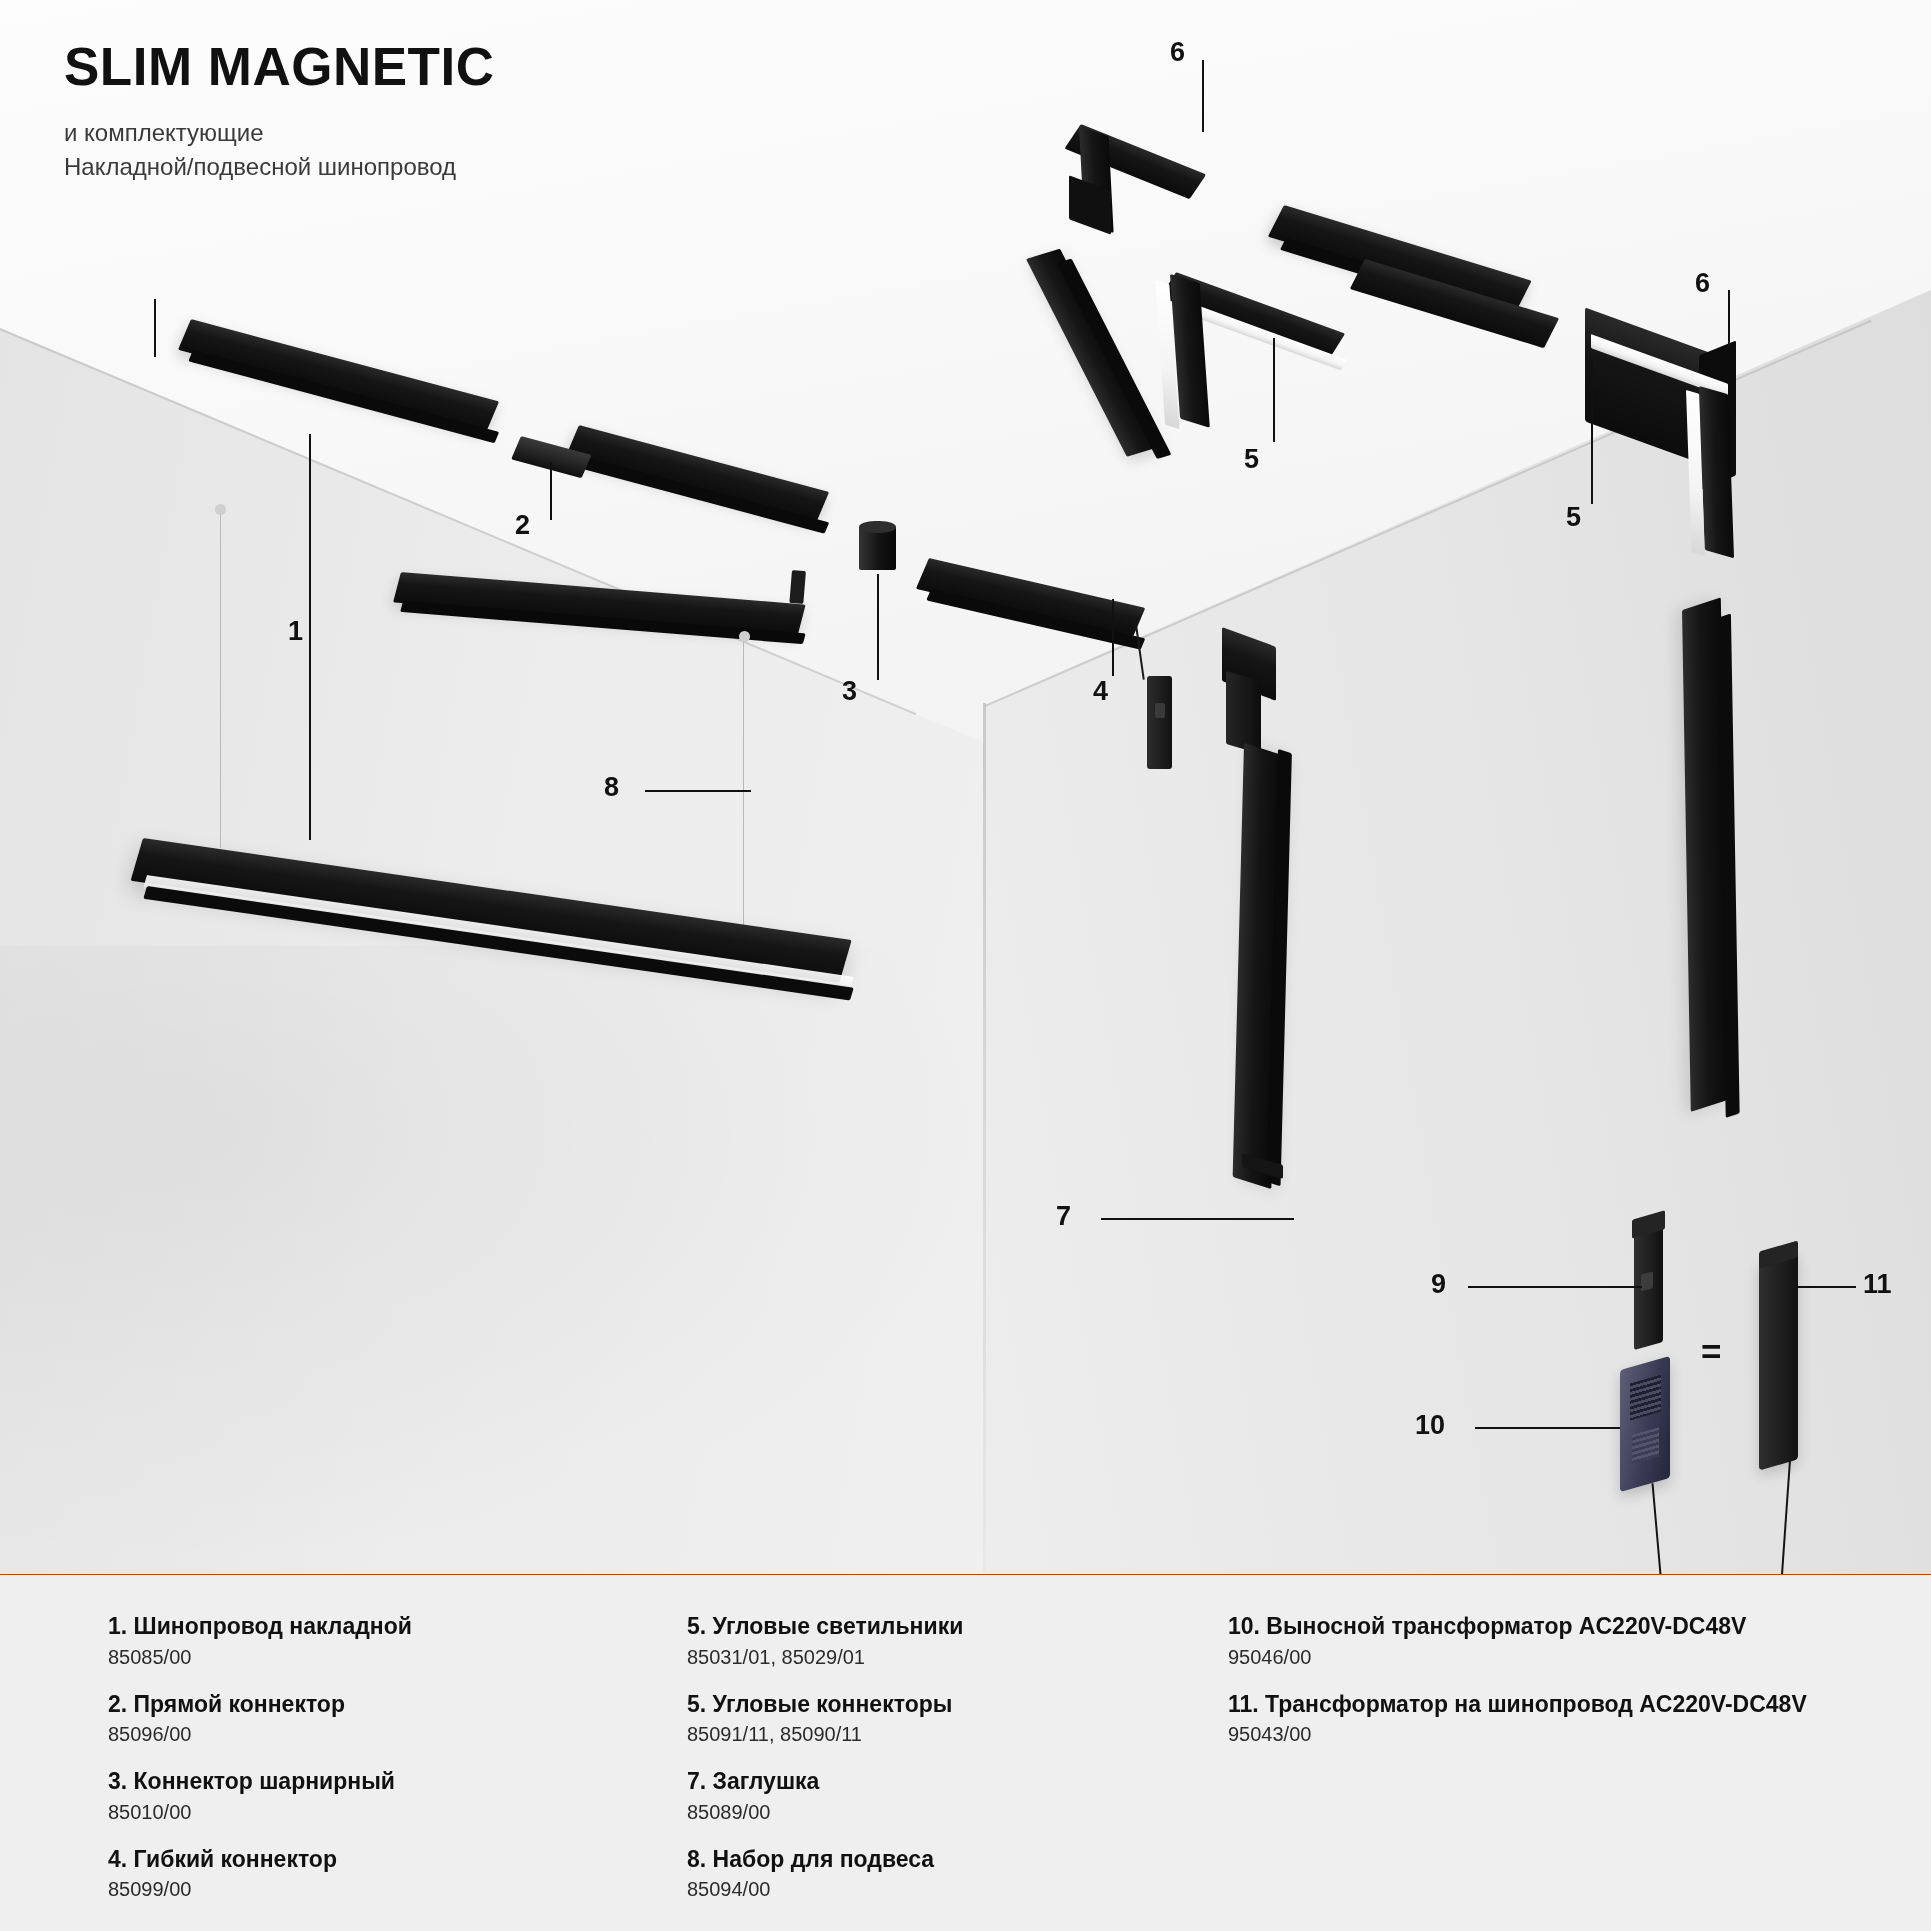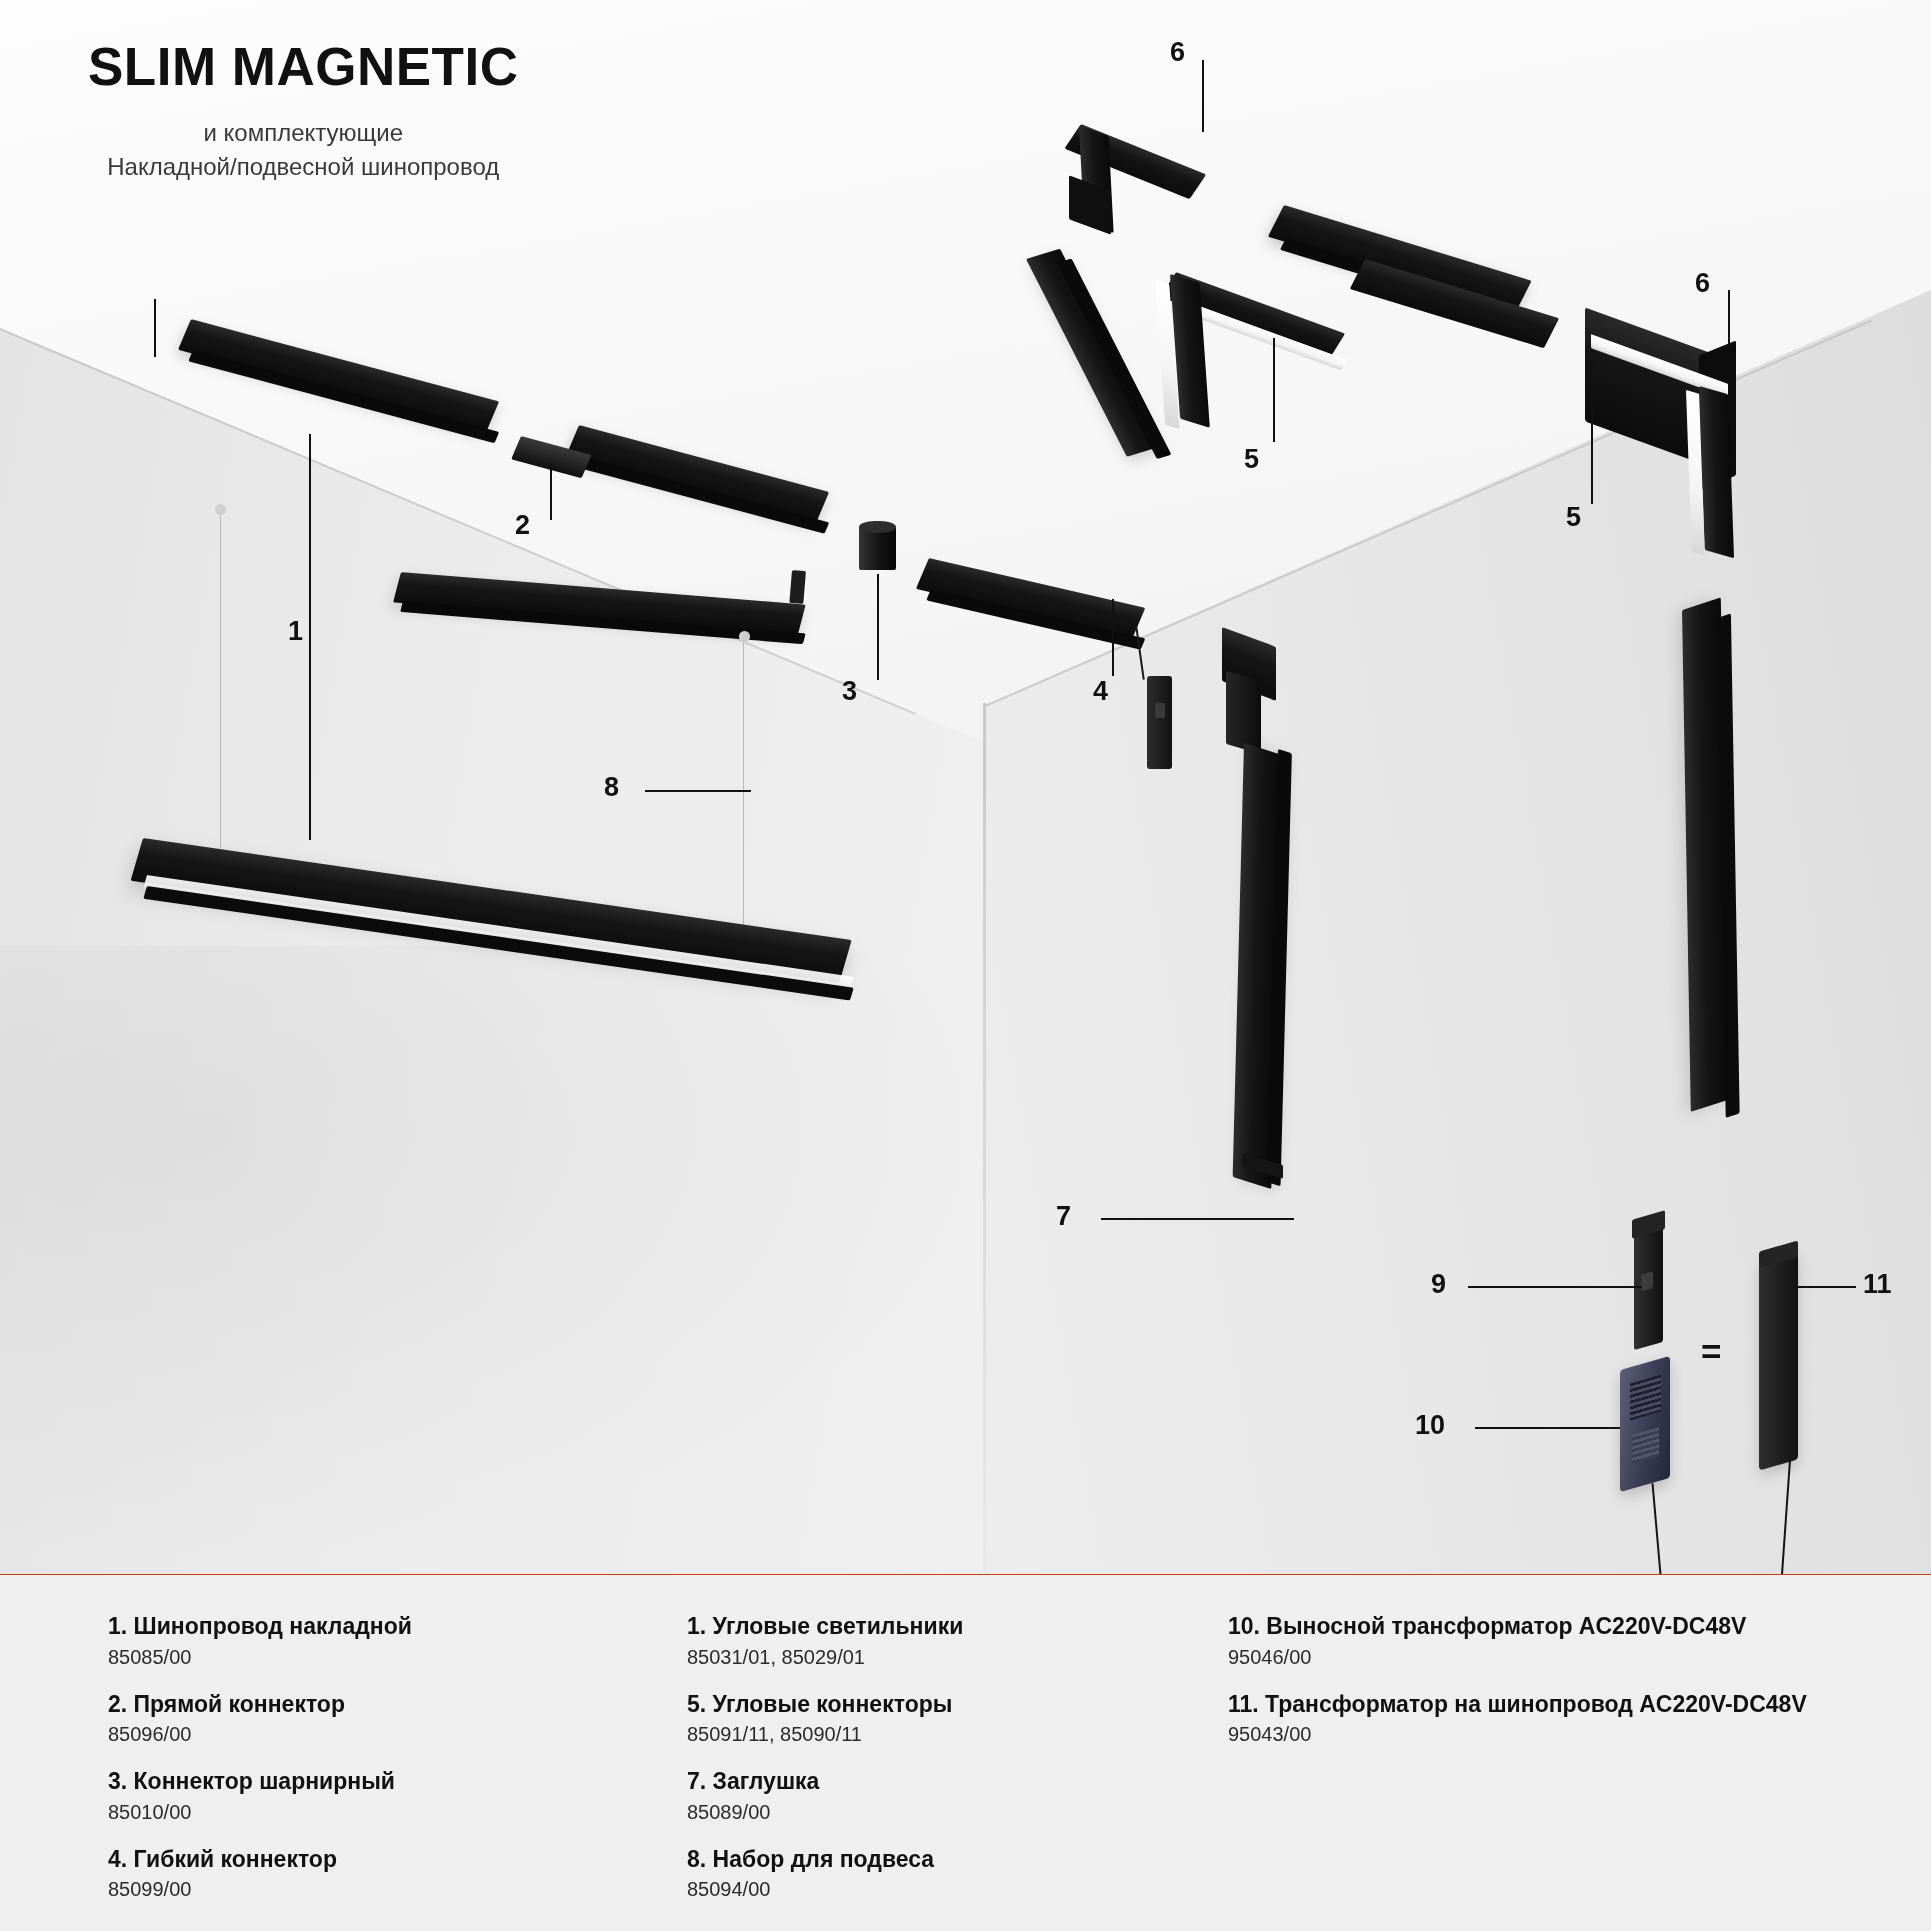"SLIM MAGNETIC" .title-block { left: 88px -> 64px; text-align: center -> none }
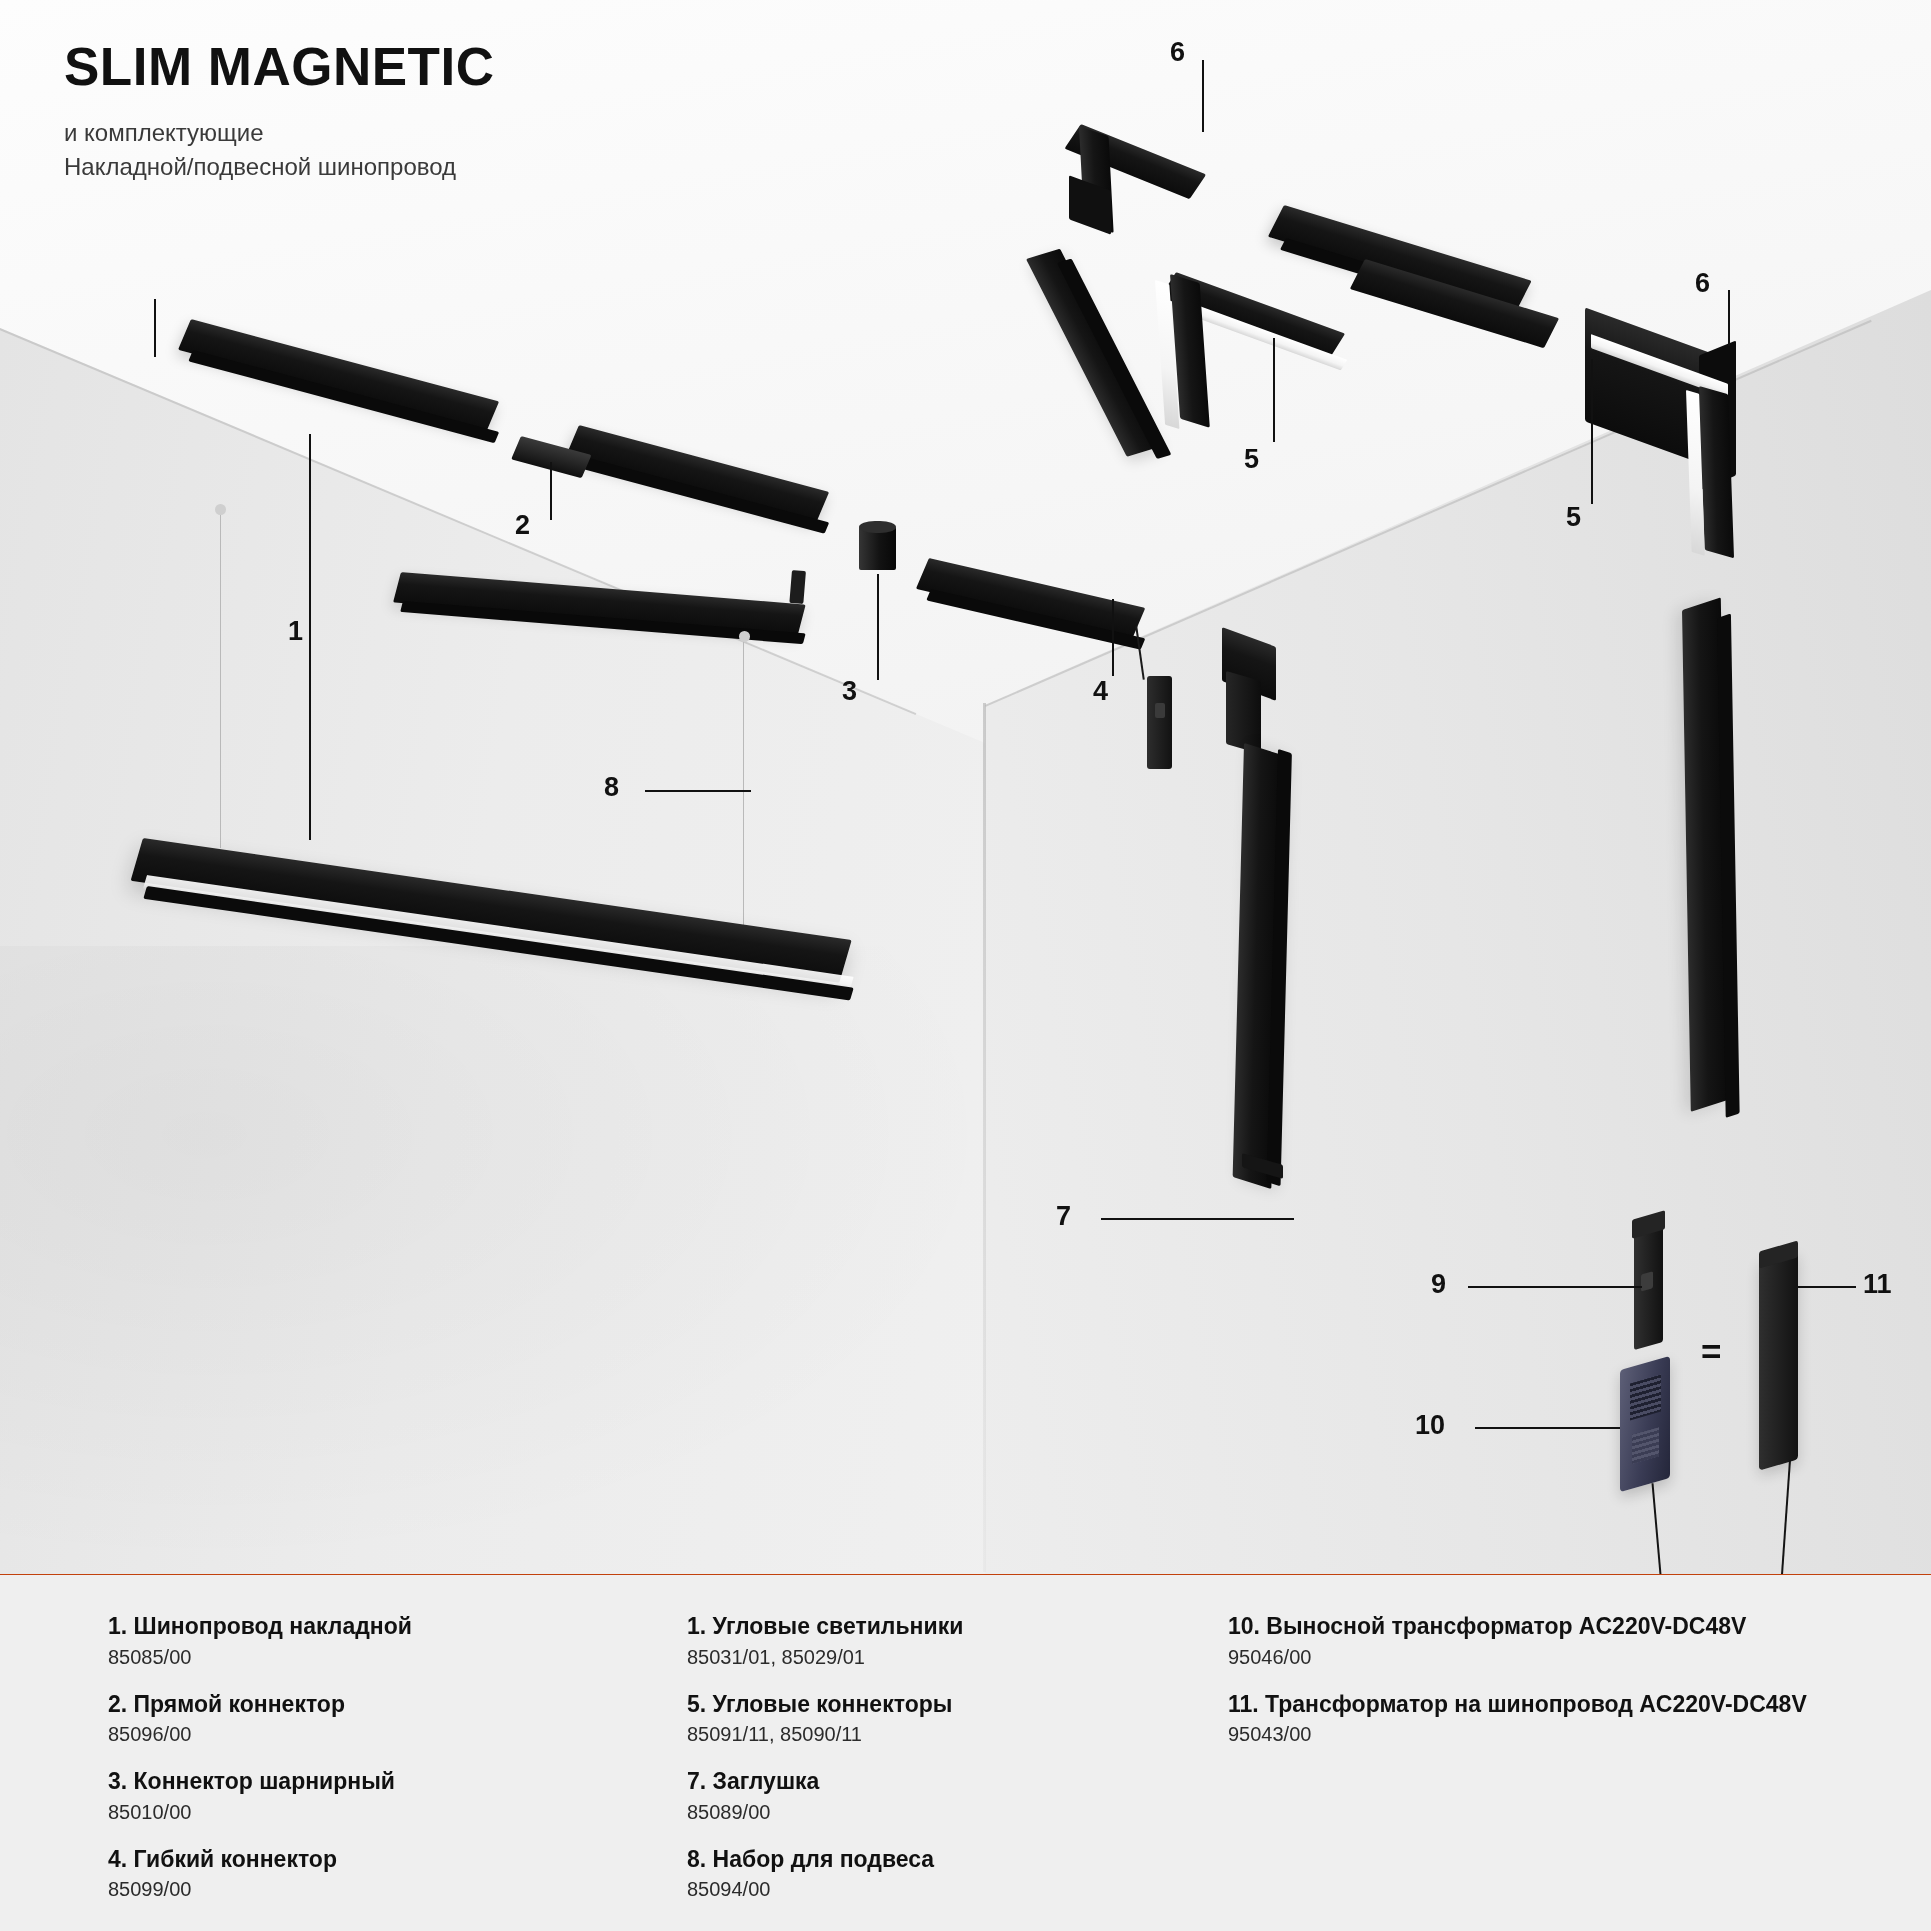"1. Угловые светильники" div.name { text: 1 -> 5 }
